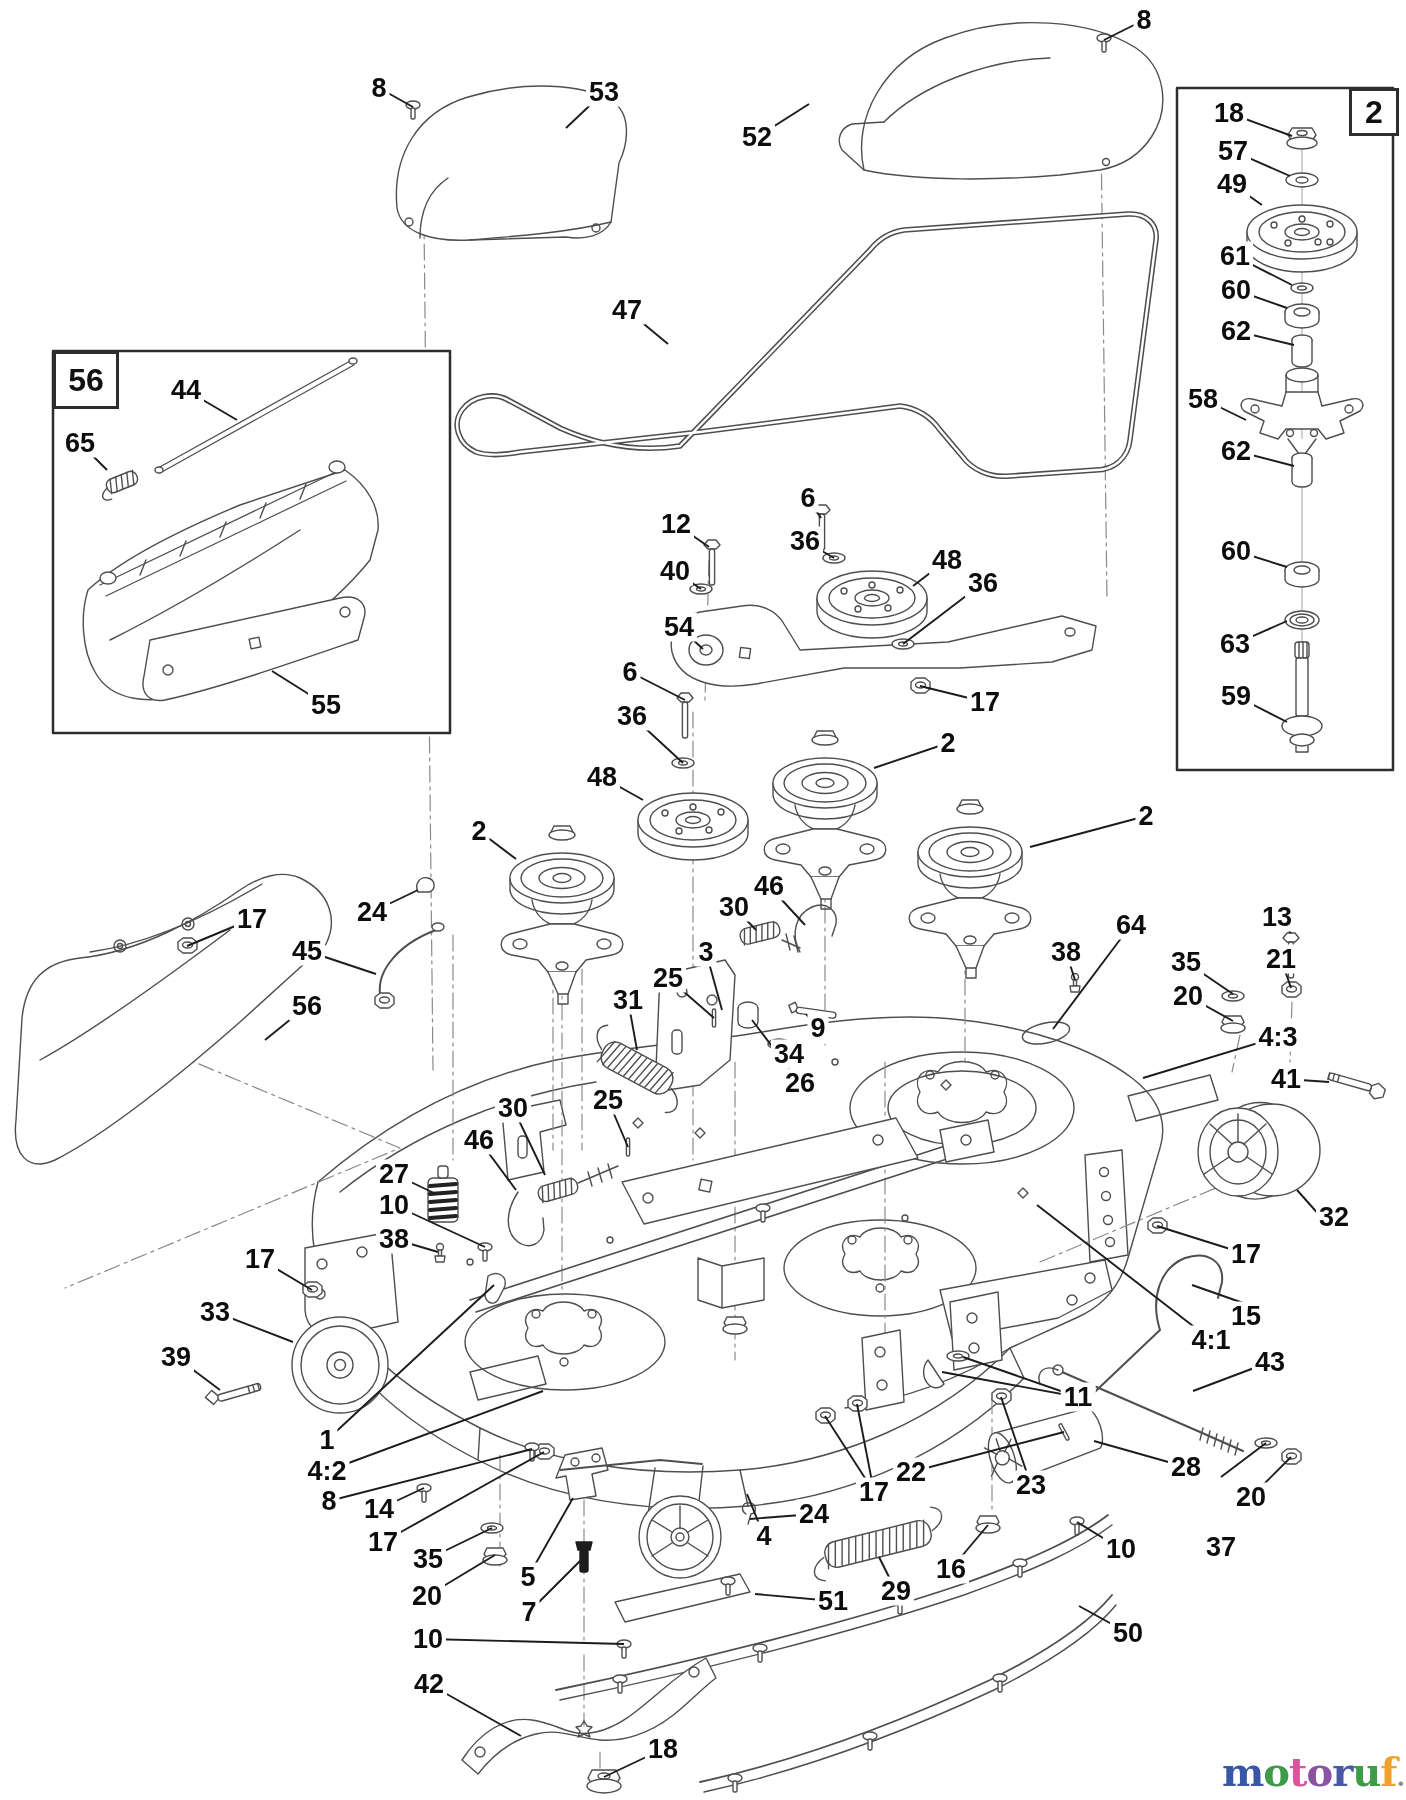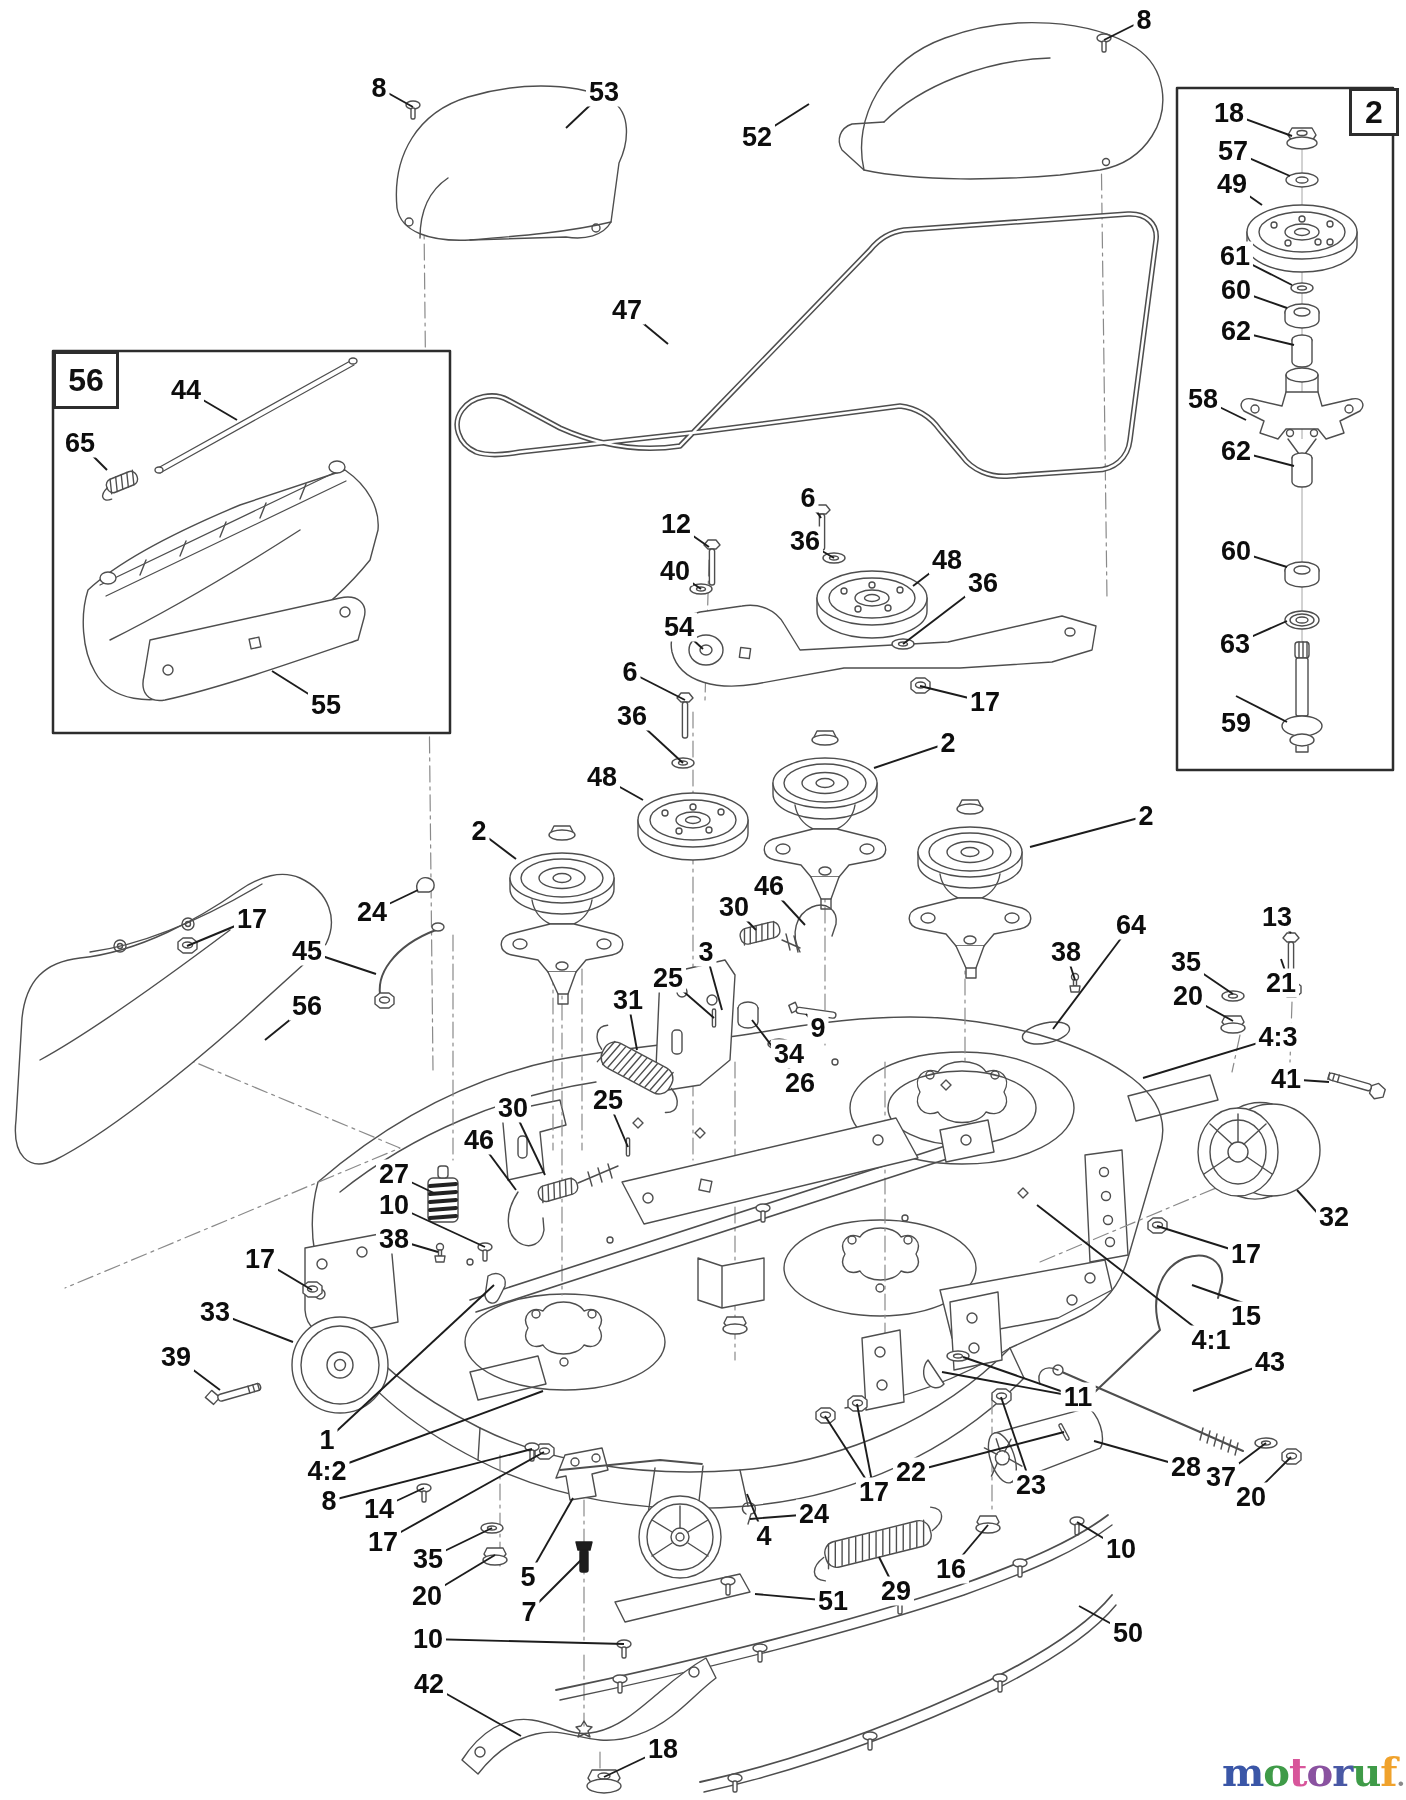"59" div.callout { margin-top: 27px -> none }
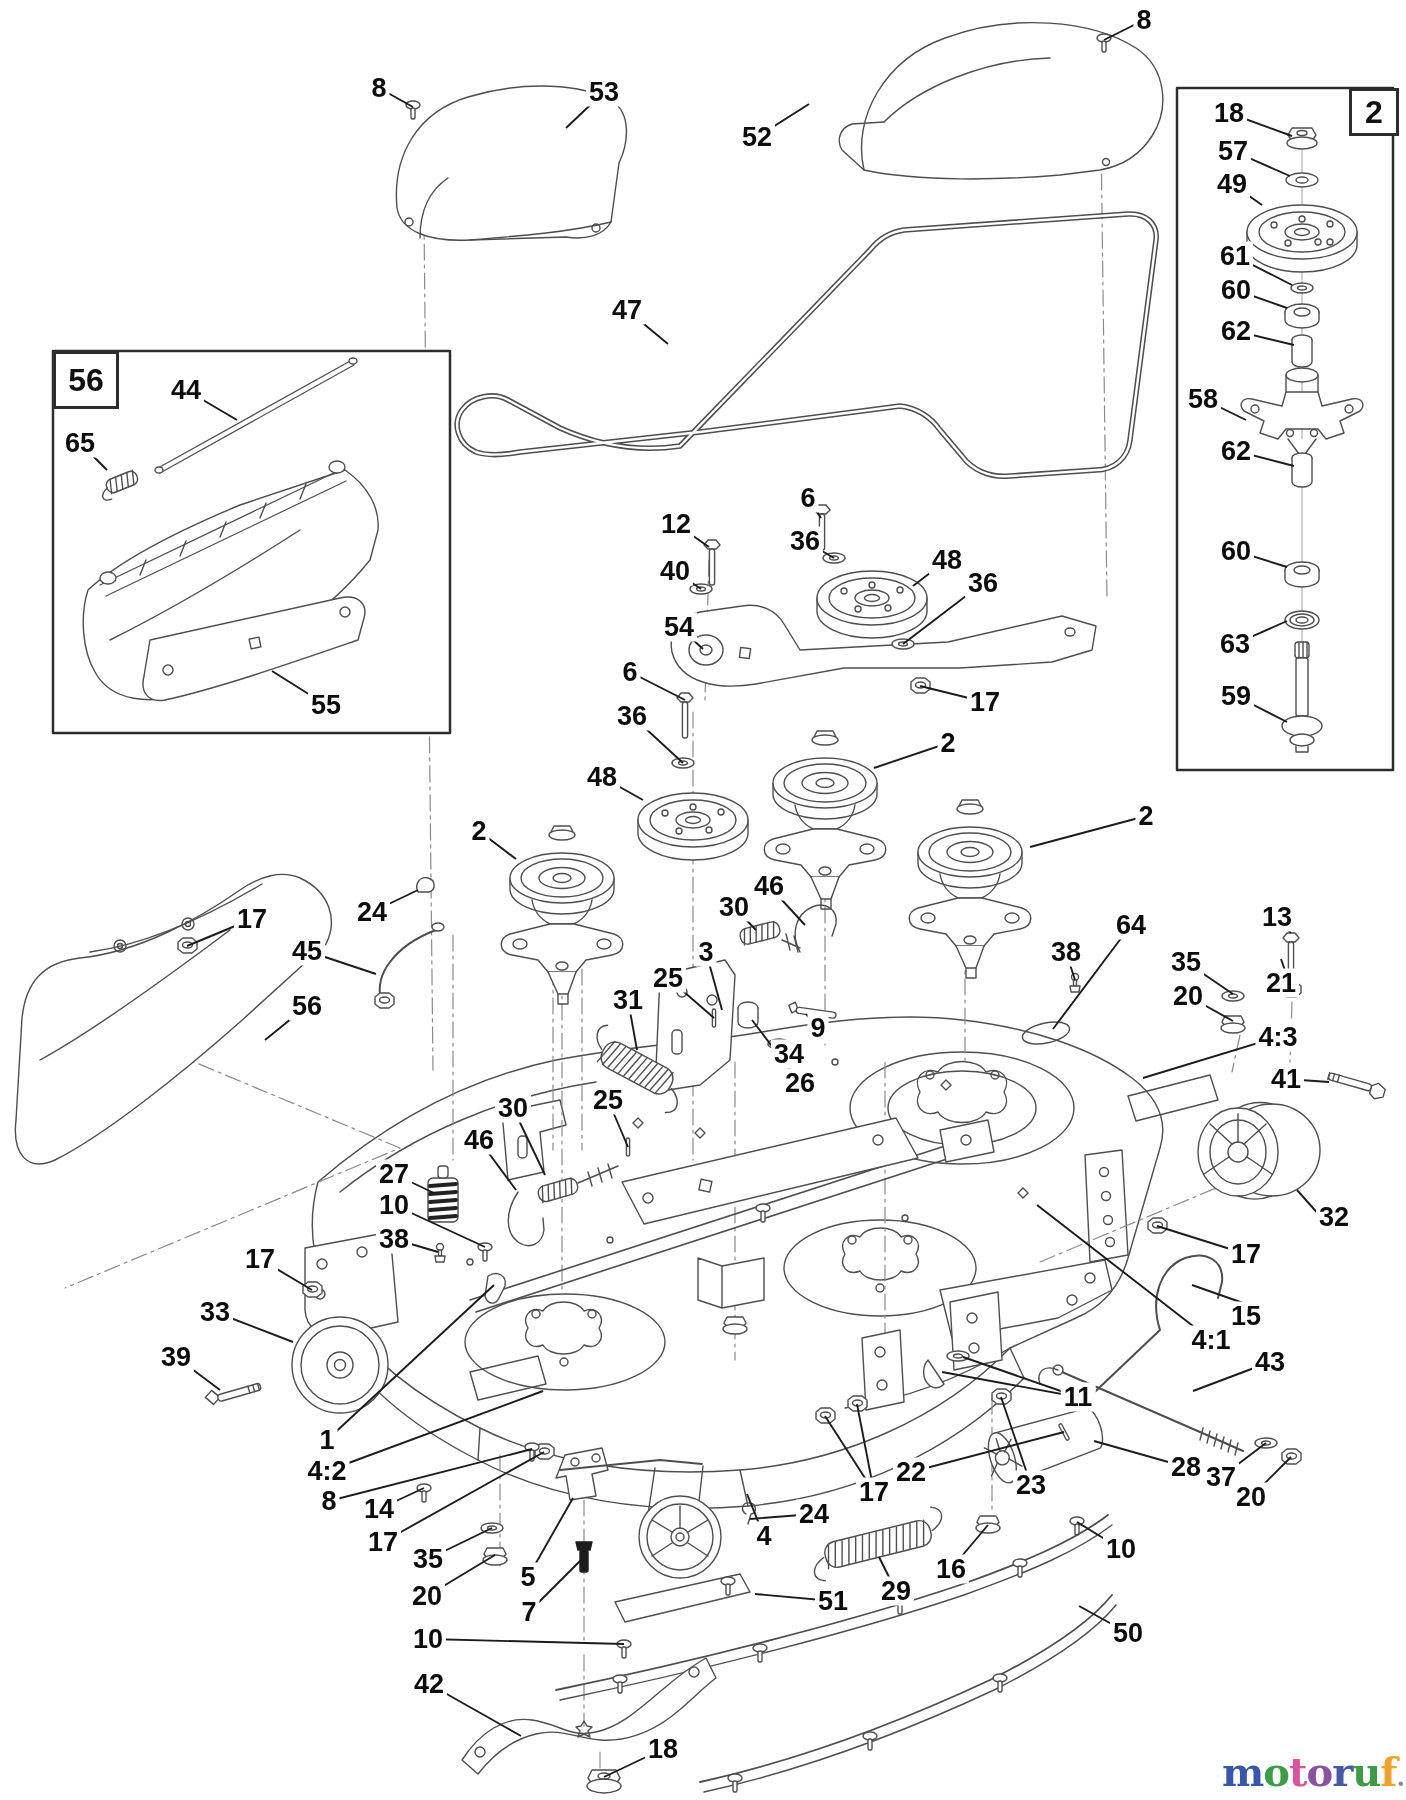"21" div.callout { margin-top: 24px -> none }
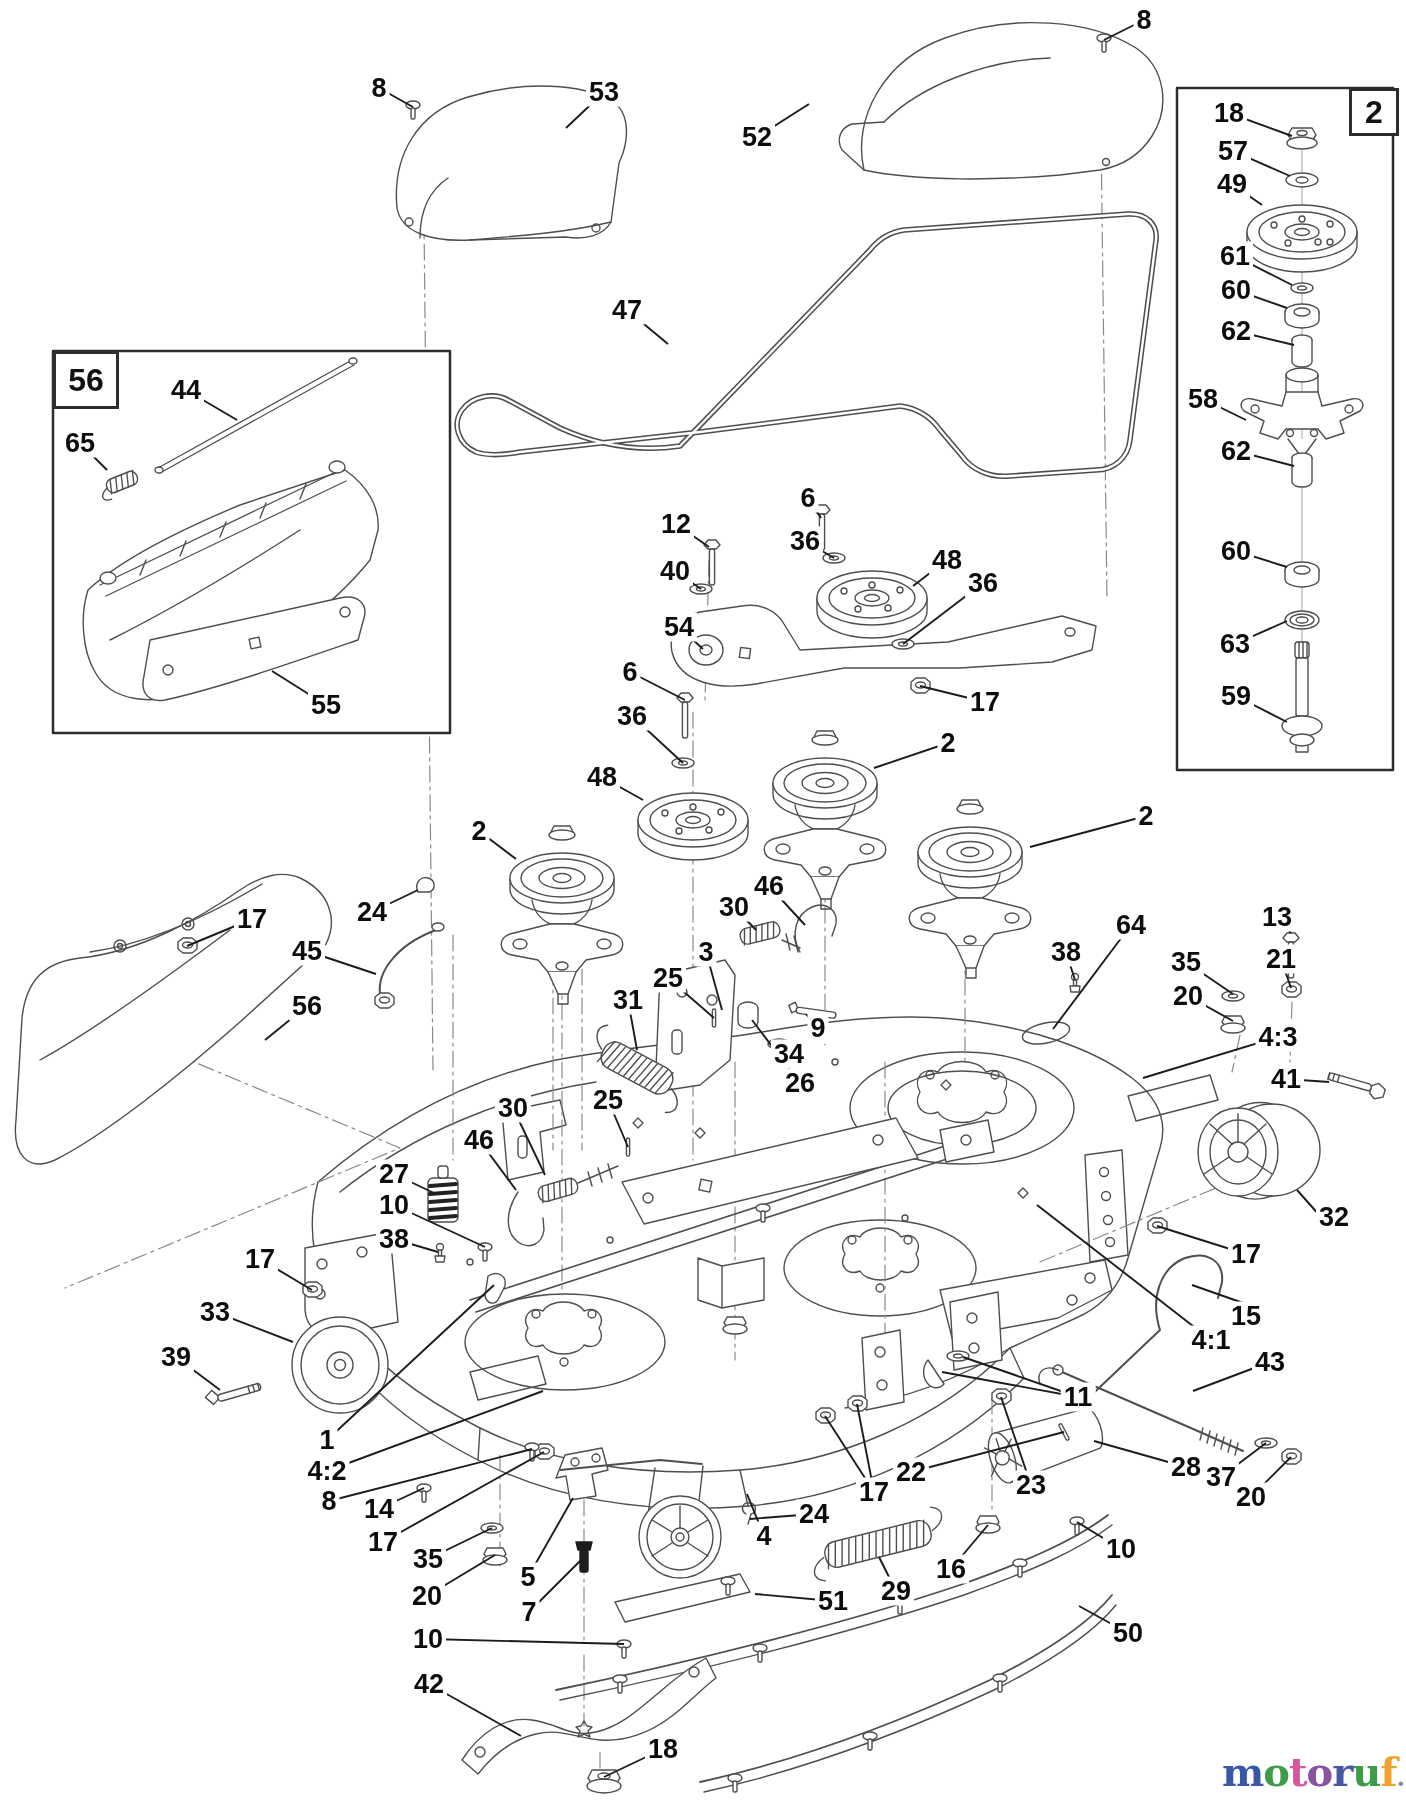"37" div.callout { top: 1477px -> 1547px }
